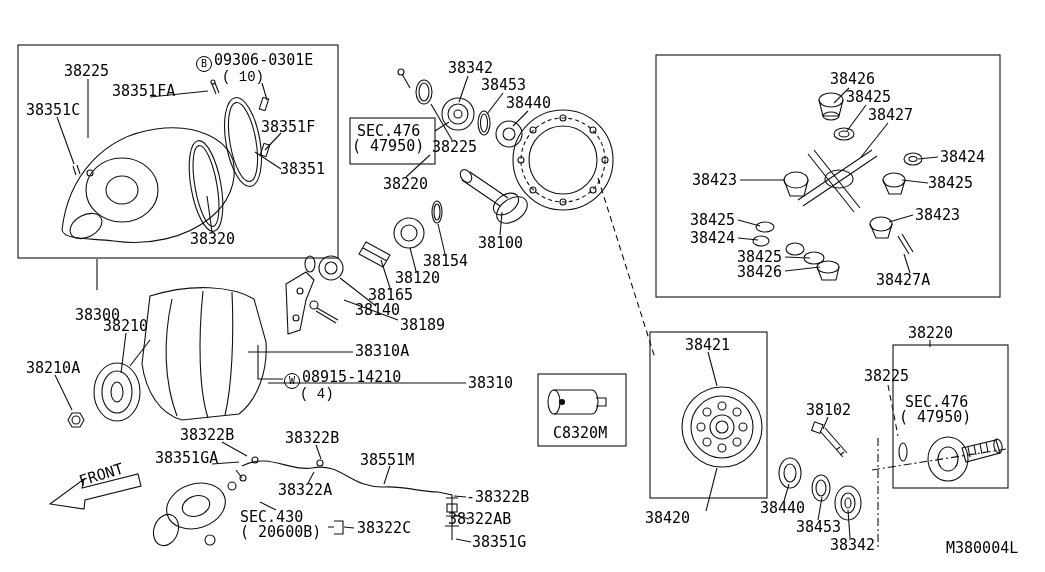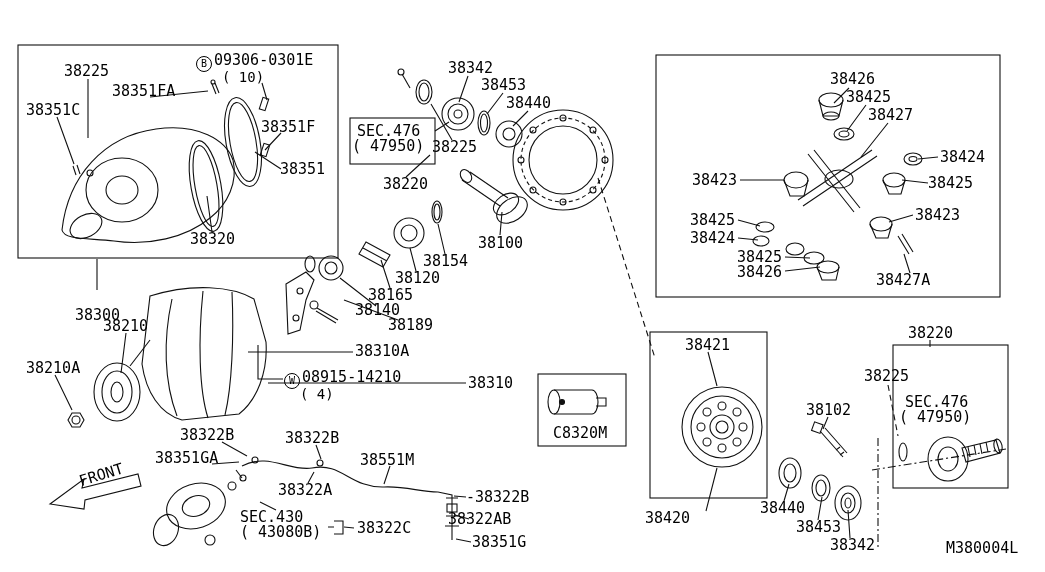"( 10)" .sm { font-family: none -> Liberation Mono, monospace }
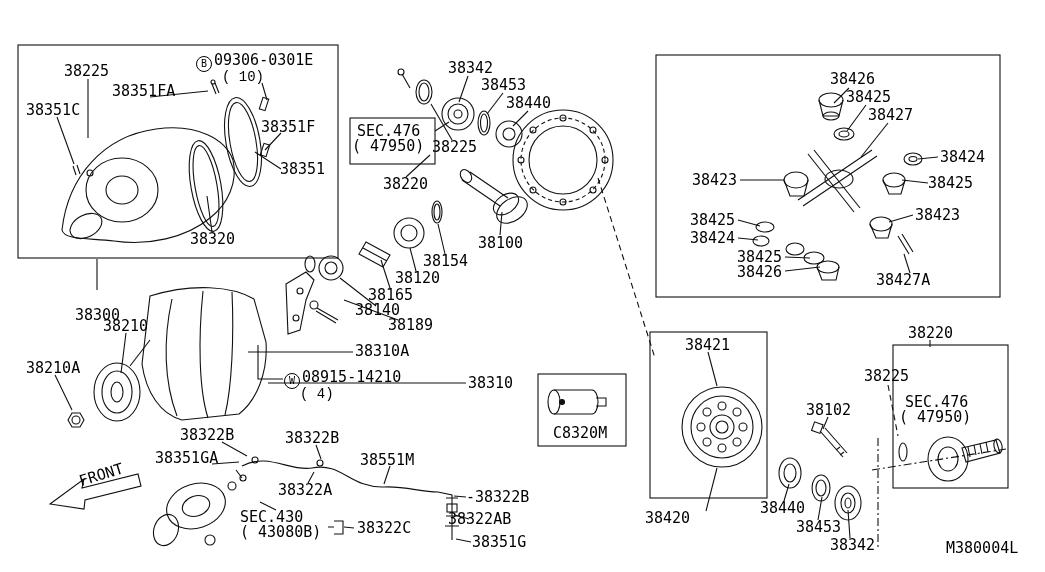"38189" span.lbl { left: 388px -> 400px }
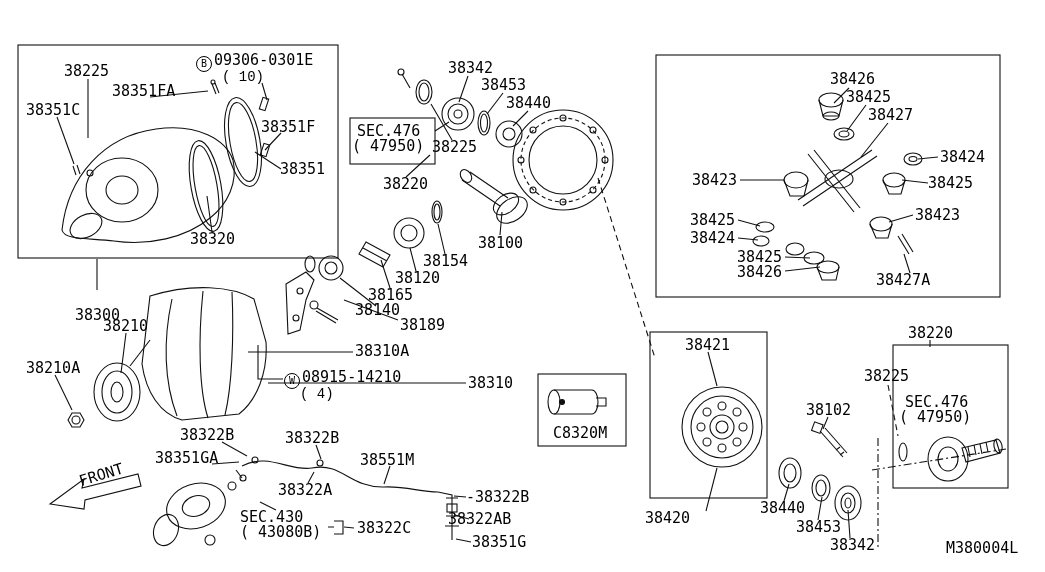"( 43080B)" span.lbl { text: 43080B -> 20600B }
